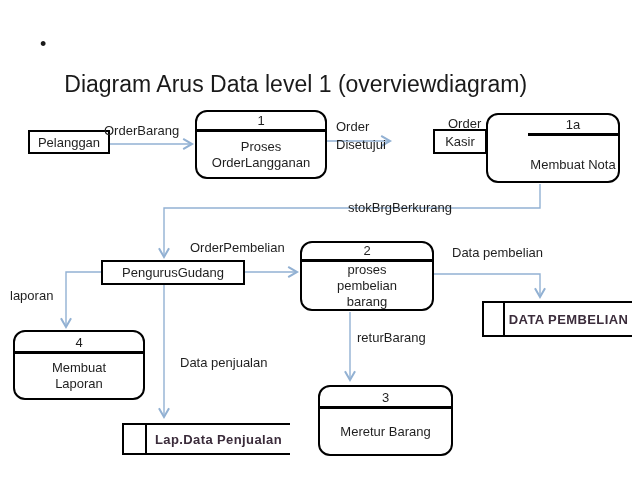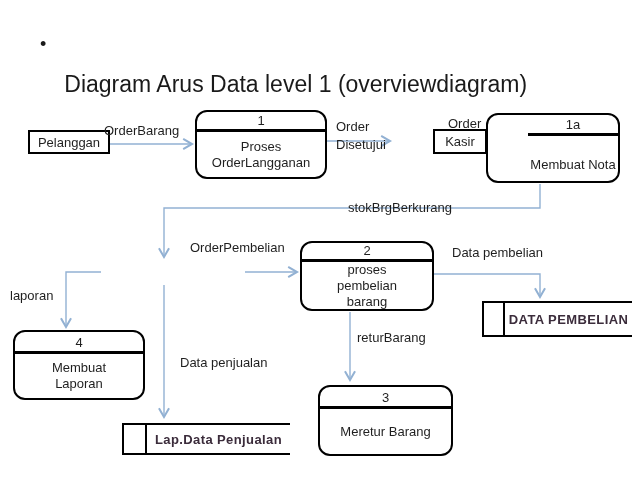"PengurusGudang" div.entity { html: none -> <div> <span>PengurusGudang</span> </div> }
